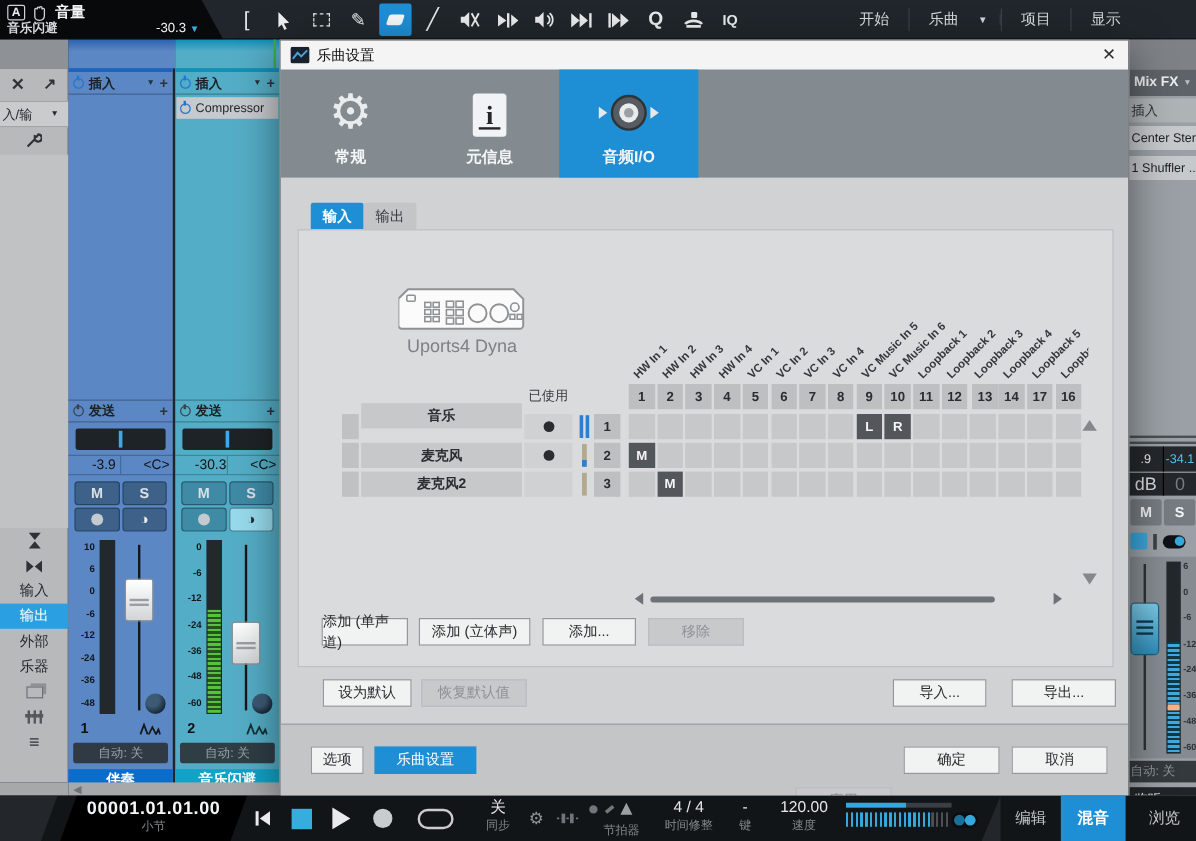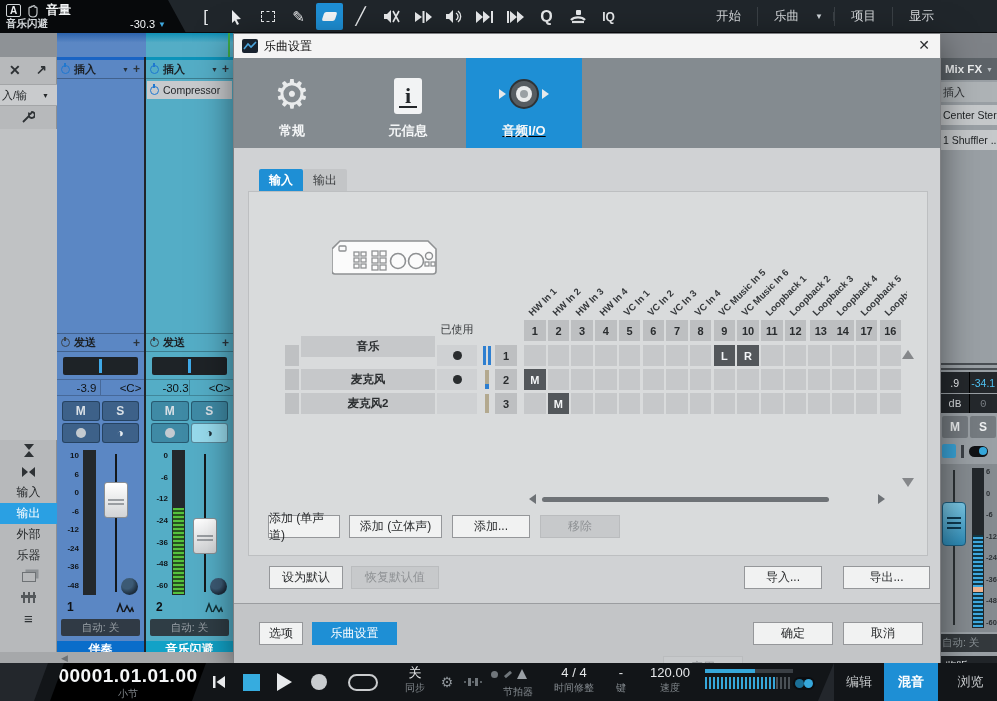"音频I/O" .bigtab.active { text-decoration: underline -> none }
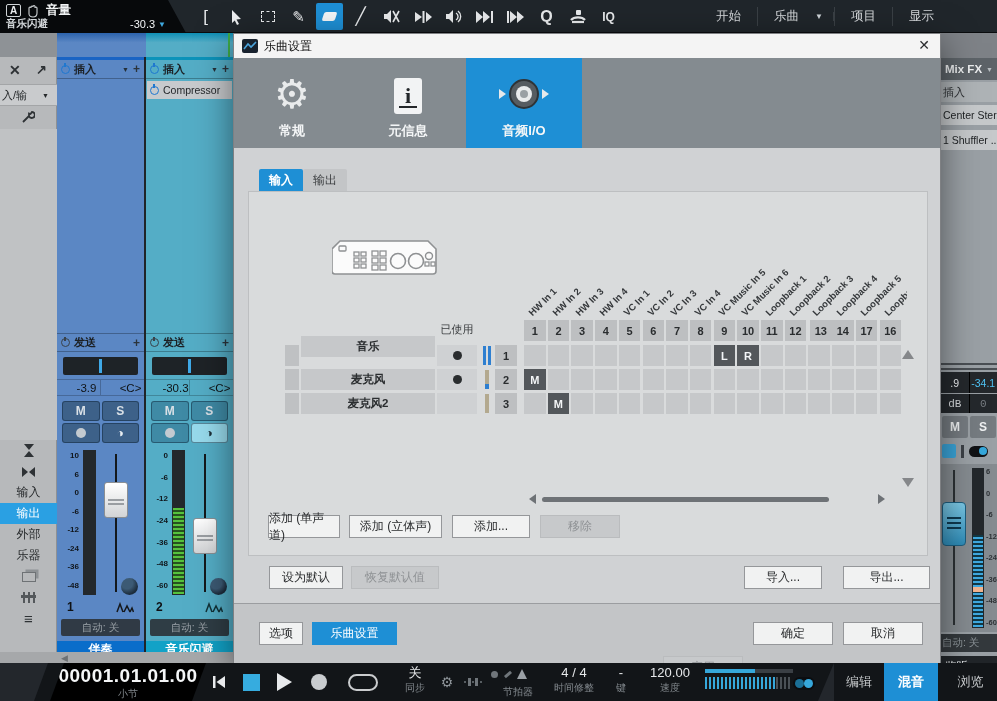"Uports4 Dyna" div { html: none -> <div>Uports4 Dyna</div> }
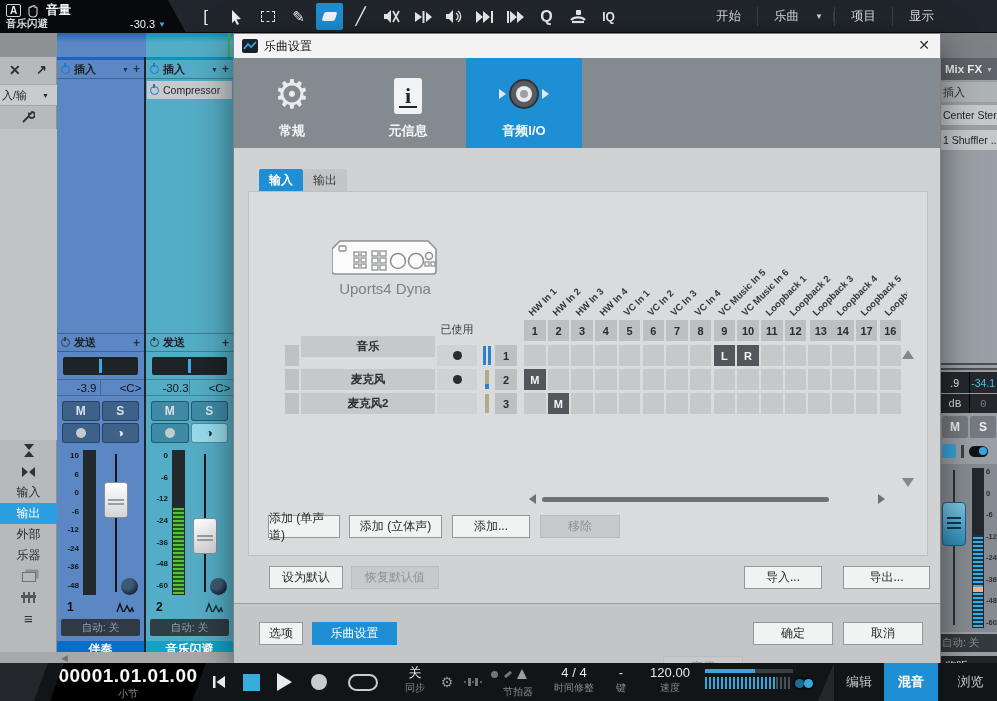"dB" #rp-db div { font-family: Liberation Mono, monospace -> none; font-size: 11px -> 15px }
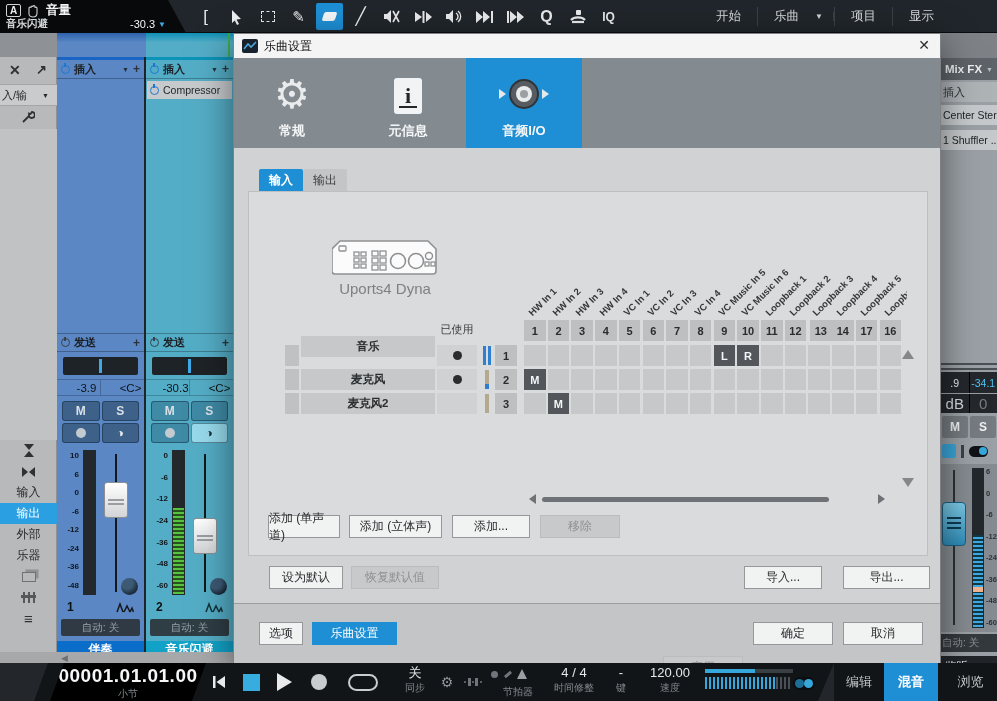"00001.01.01.00" #posval { font-size: 19px -> 15px }
